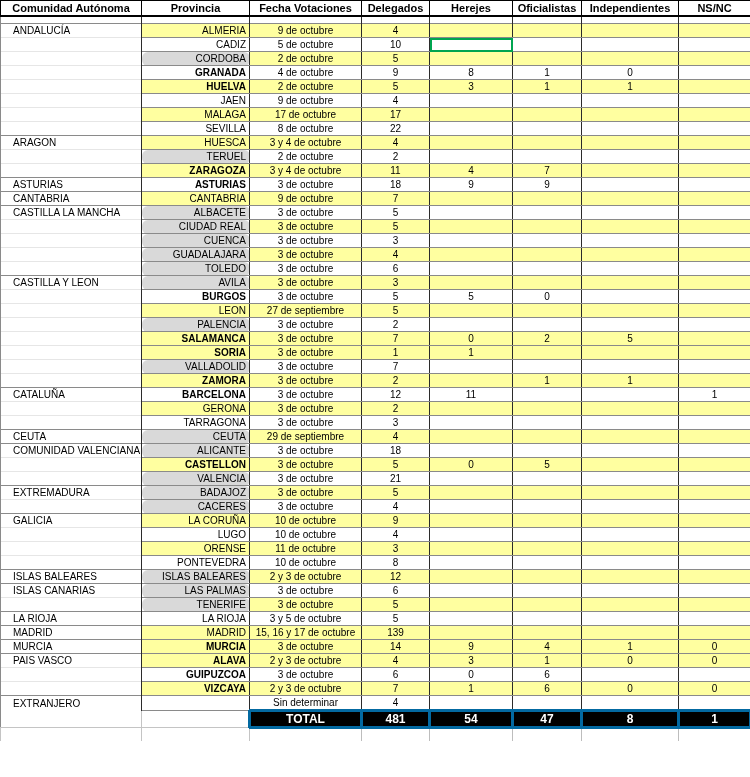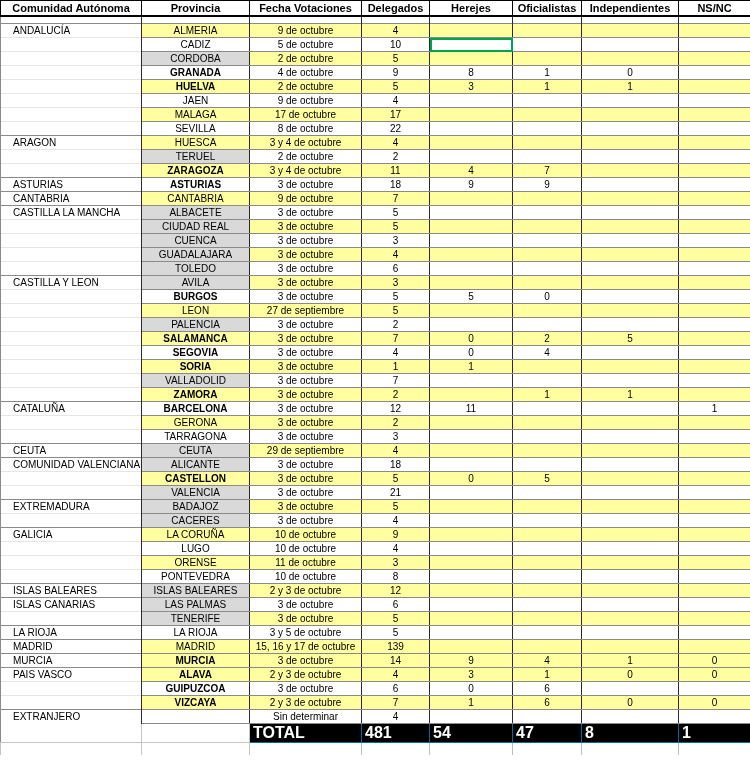"ALMERIA" td.prov { text-align: center -> right }
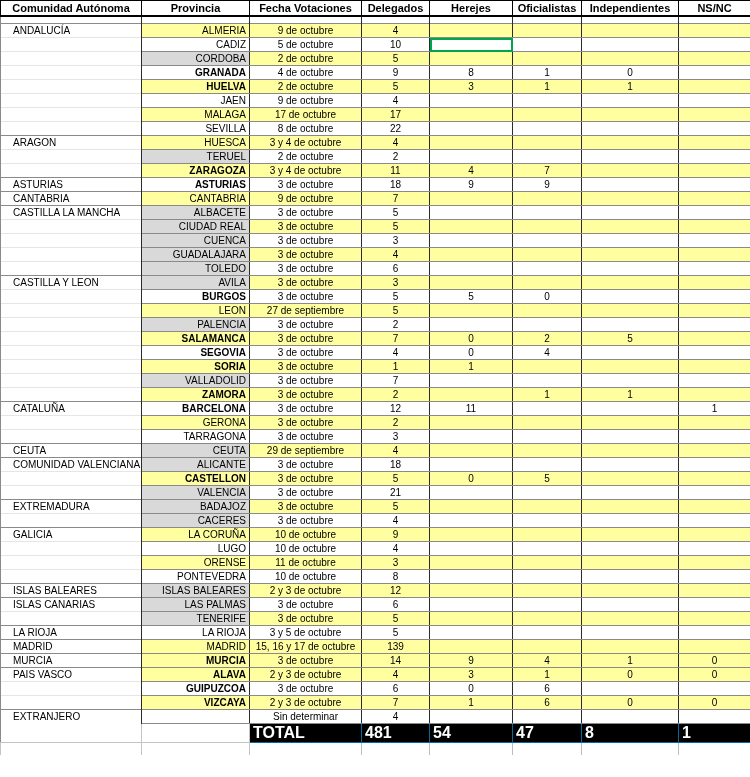"CORDOBA" td.cell.gray { border-radius: none -> 6px }
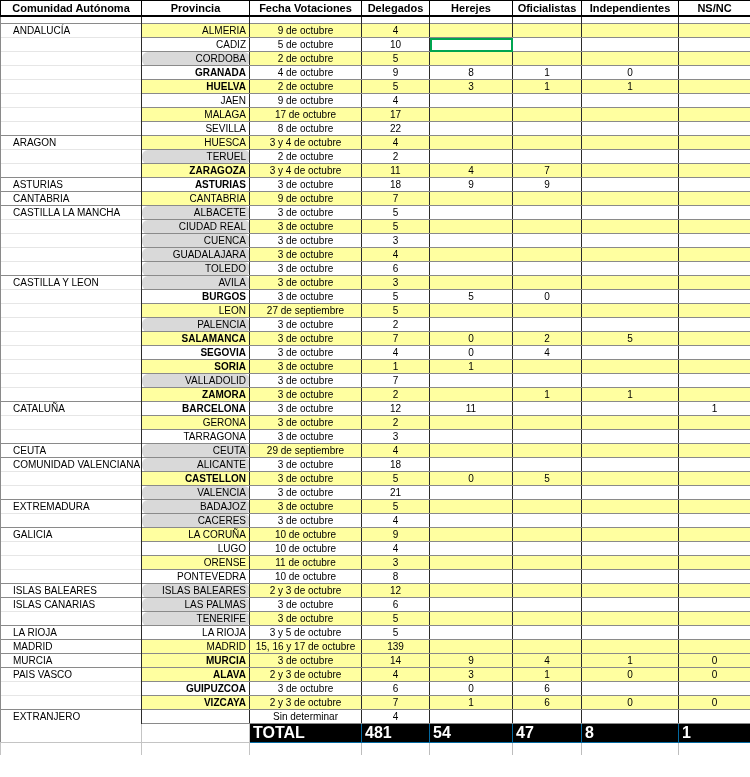"SEGOVIA" tr.band-w { html: <tr> <td></td> <td>SEGOVIA</td> <td>3 de octubre</td> <td>4</td> <td>0</td> <td>4</td> <td></td> <td></td> </tr> -> none }
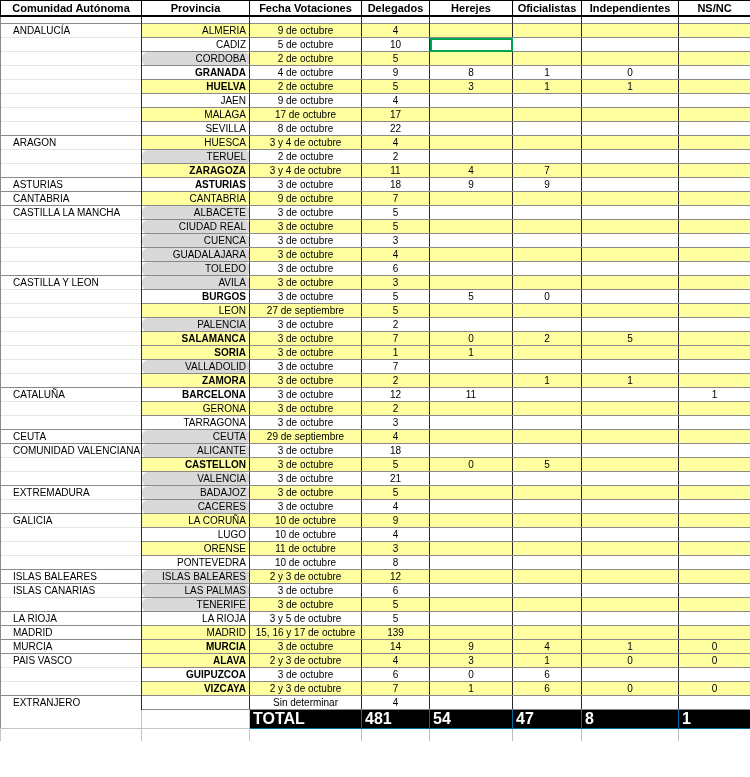"TOTAL" td.t-black { border: 1px solid #0369a1 -> 3px solid #0369a1; font-size: 16px -> 12px; text-align: none -> center }
